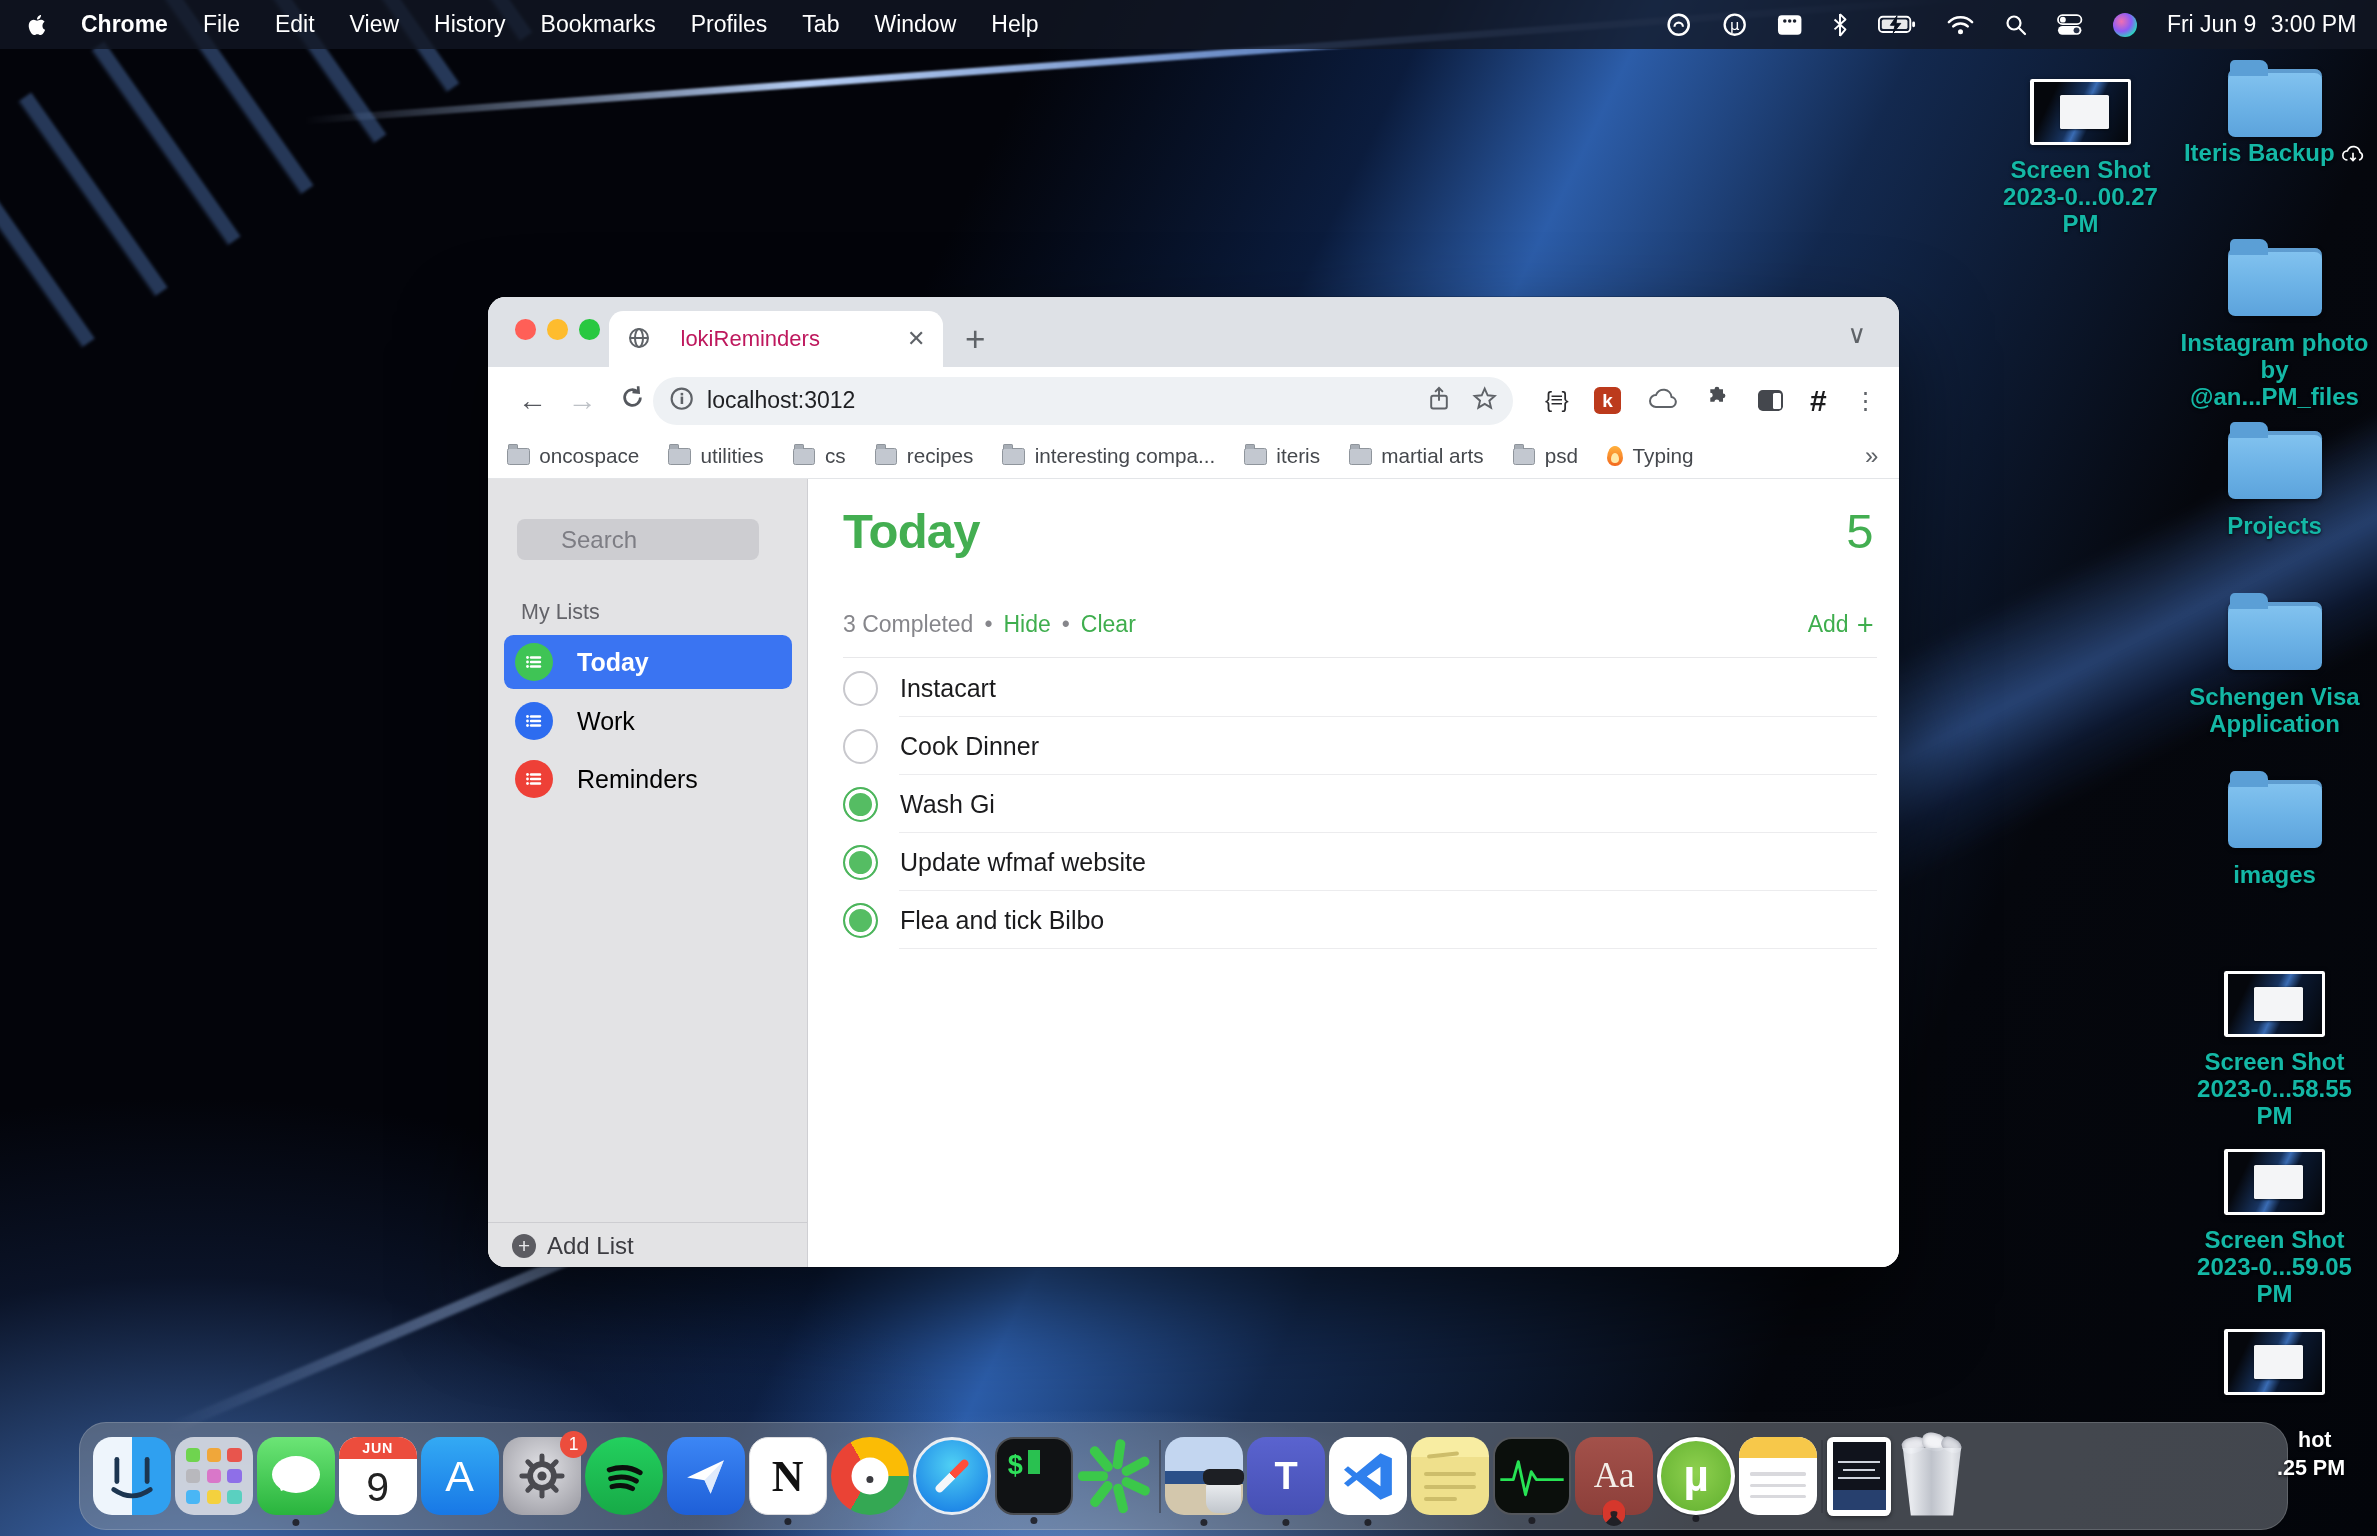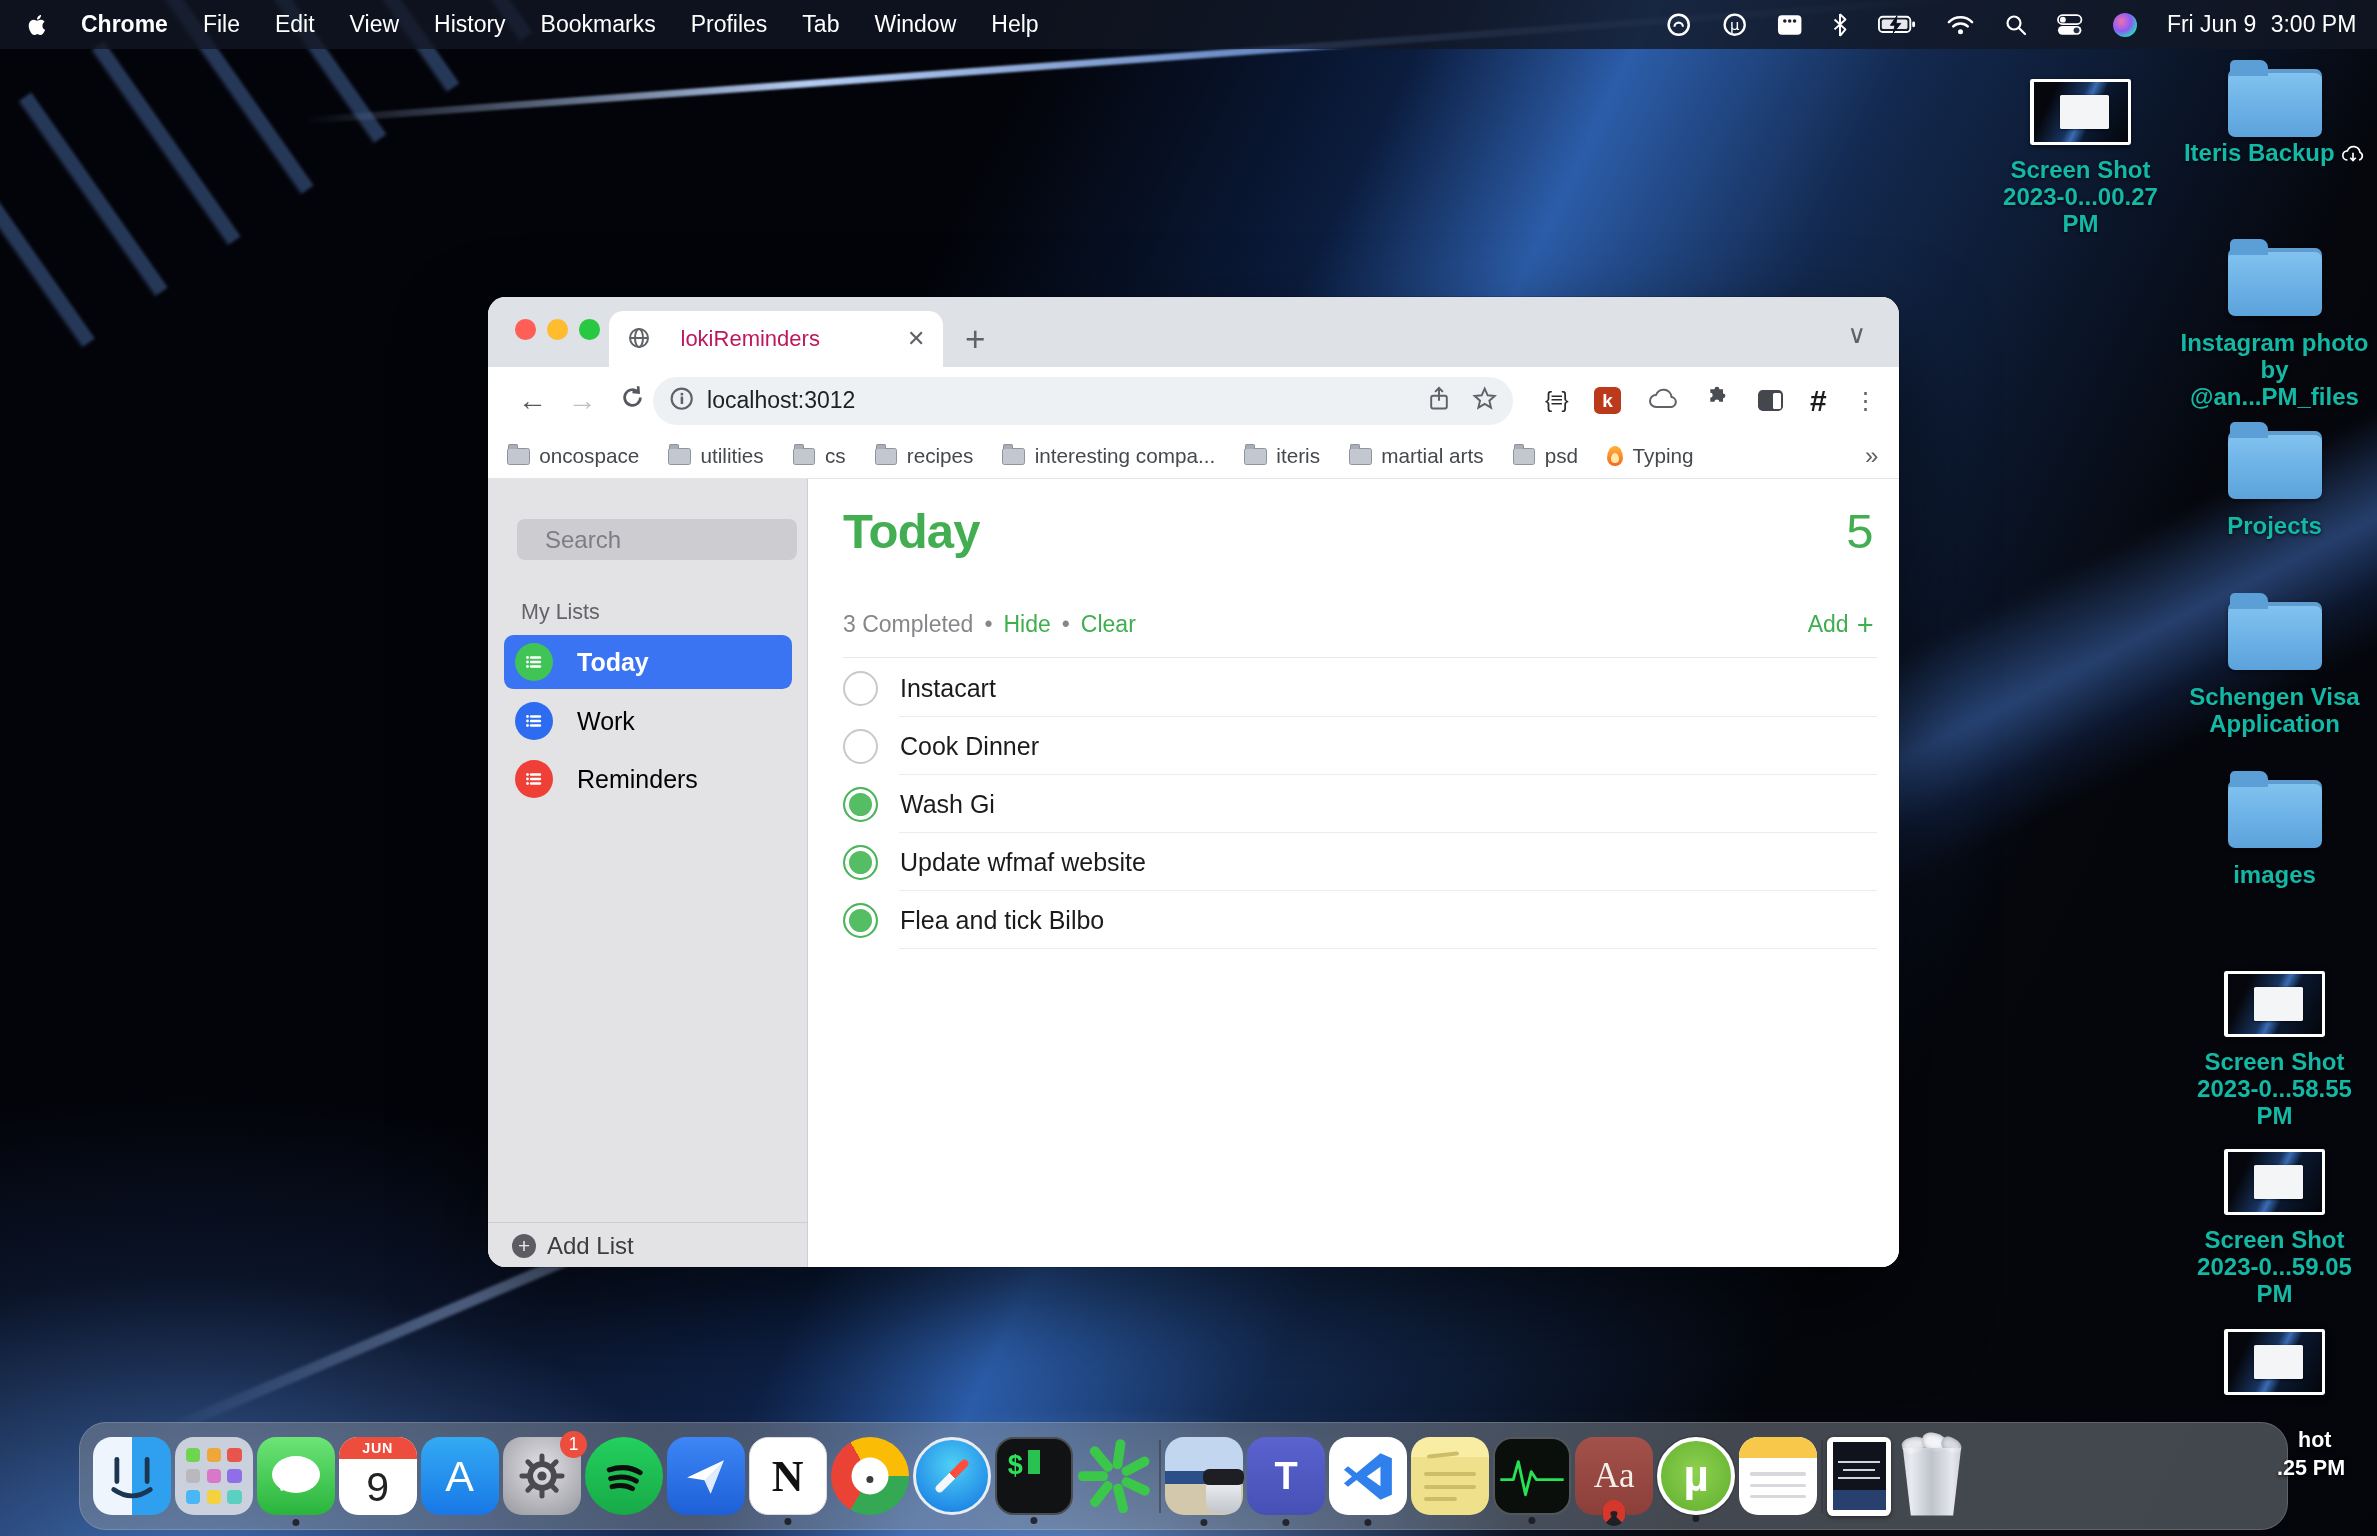"Search" .search { padding: 0 8px 0 28px -> 0 8px 0 44px; width: 280px -> 242px }
